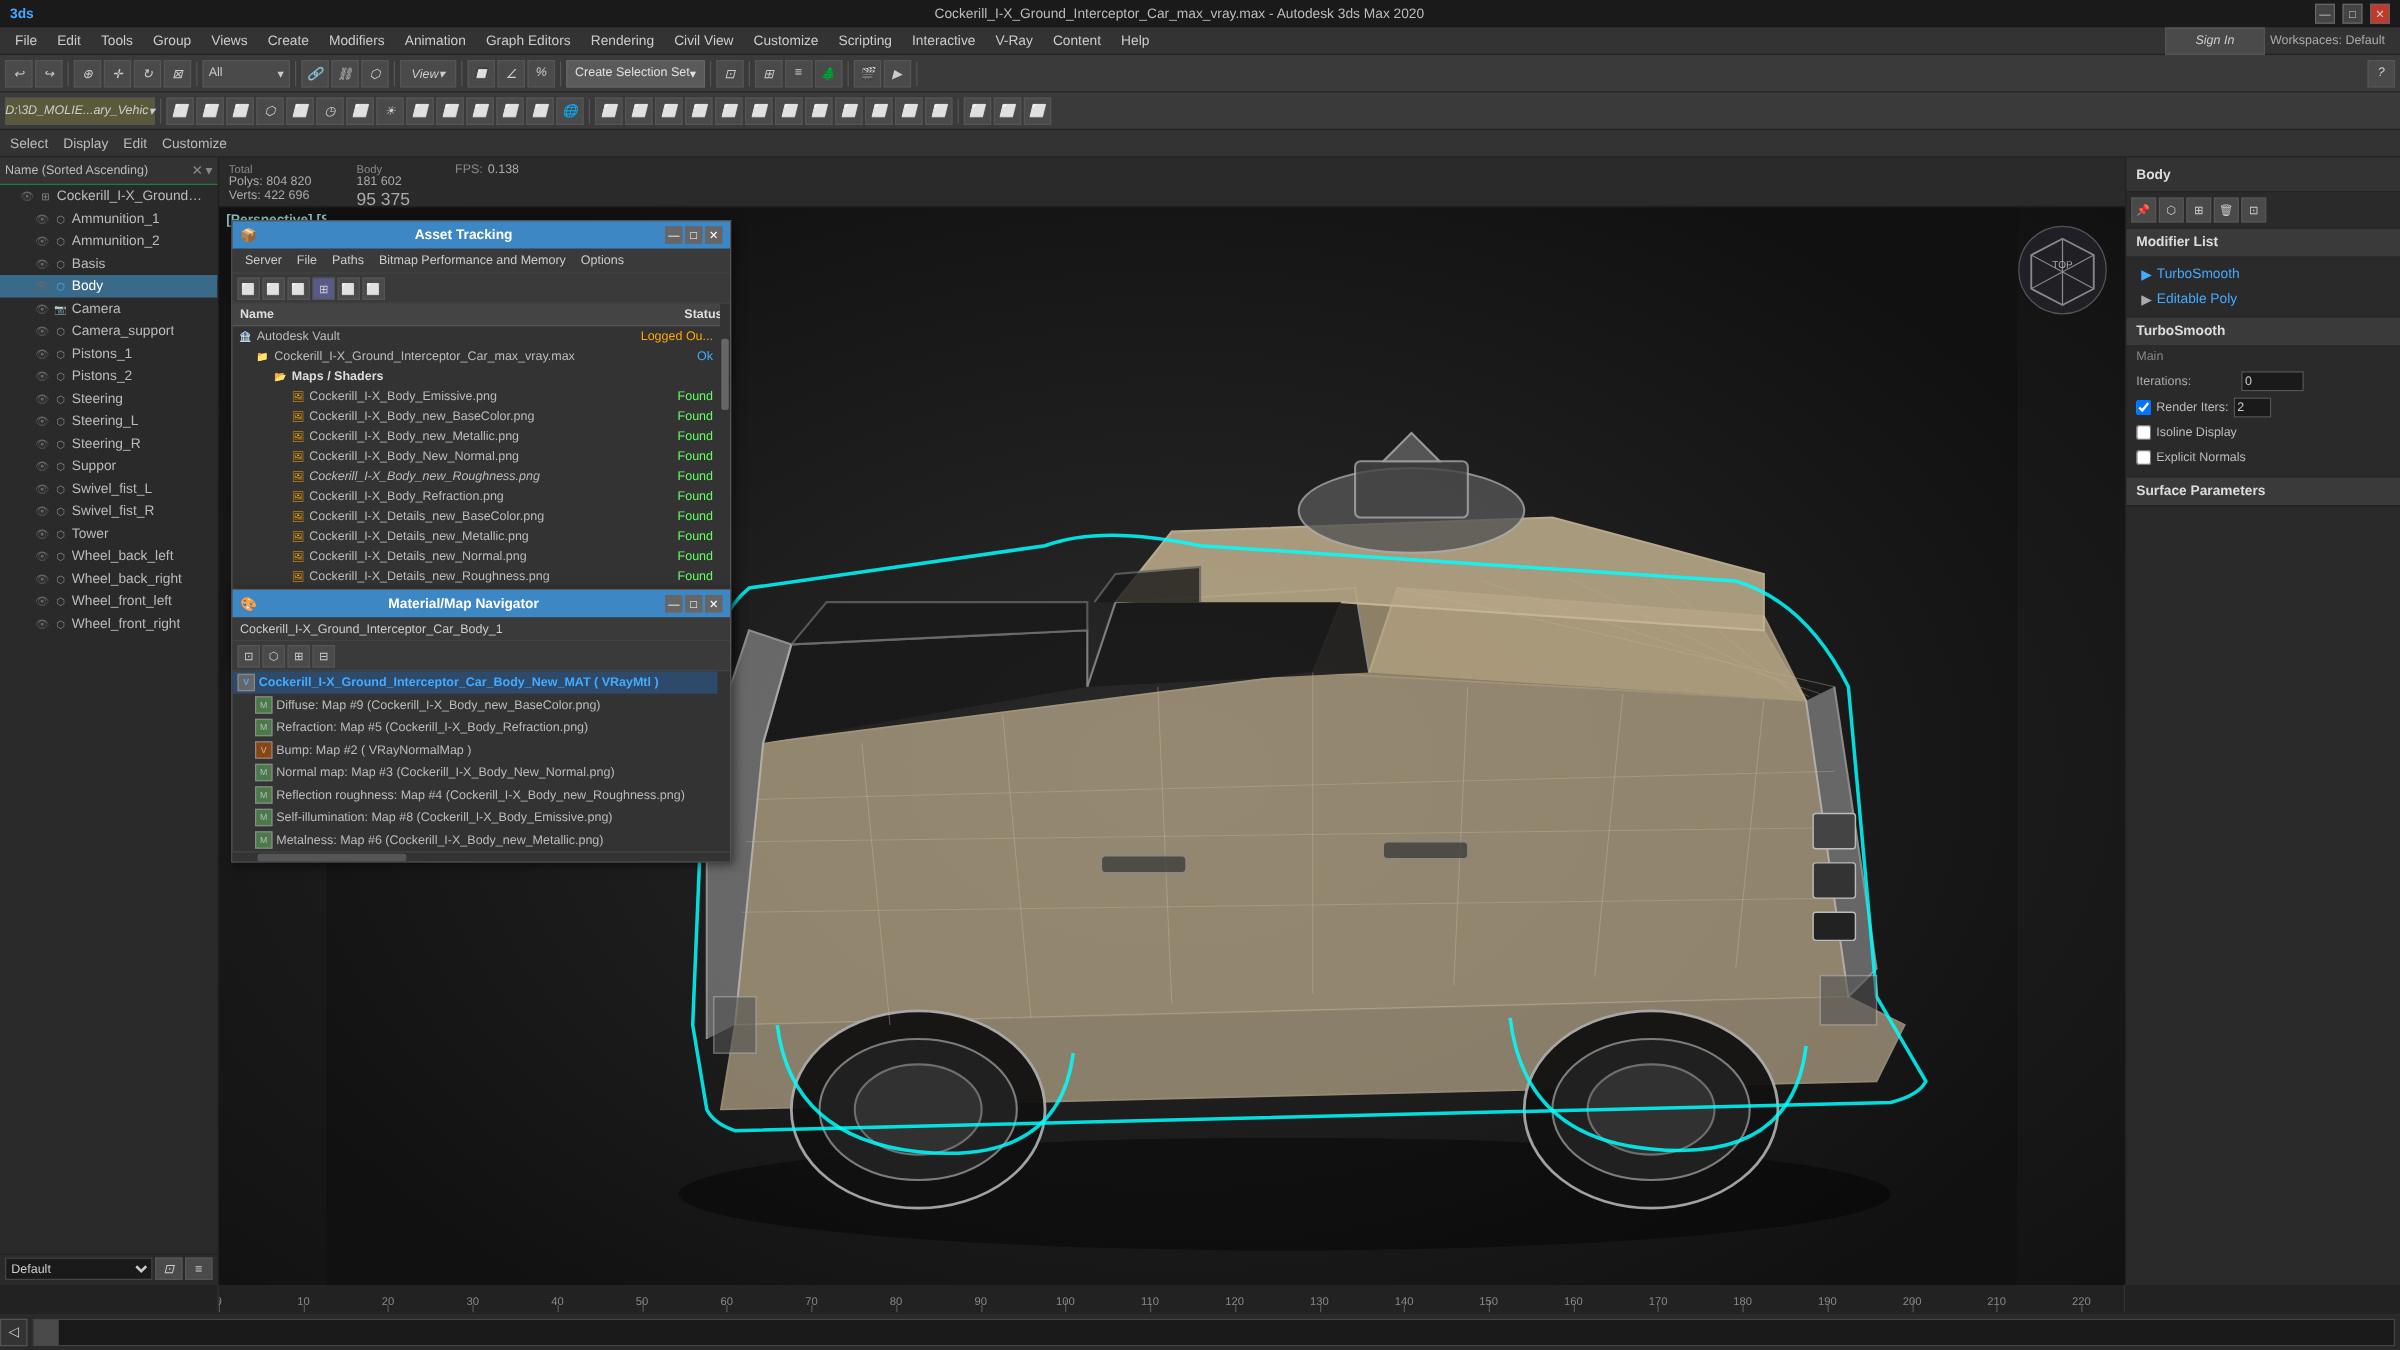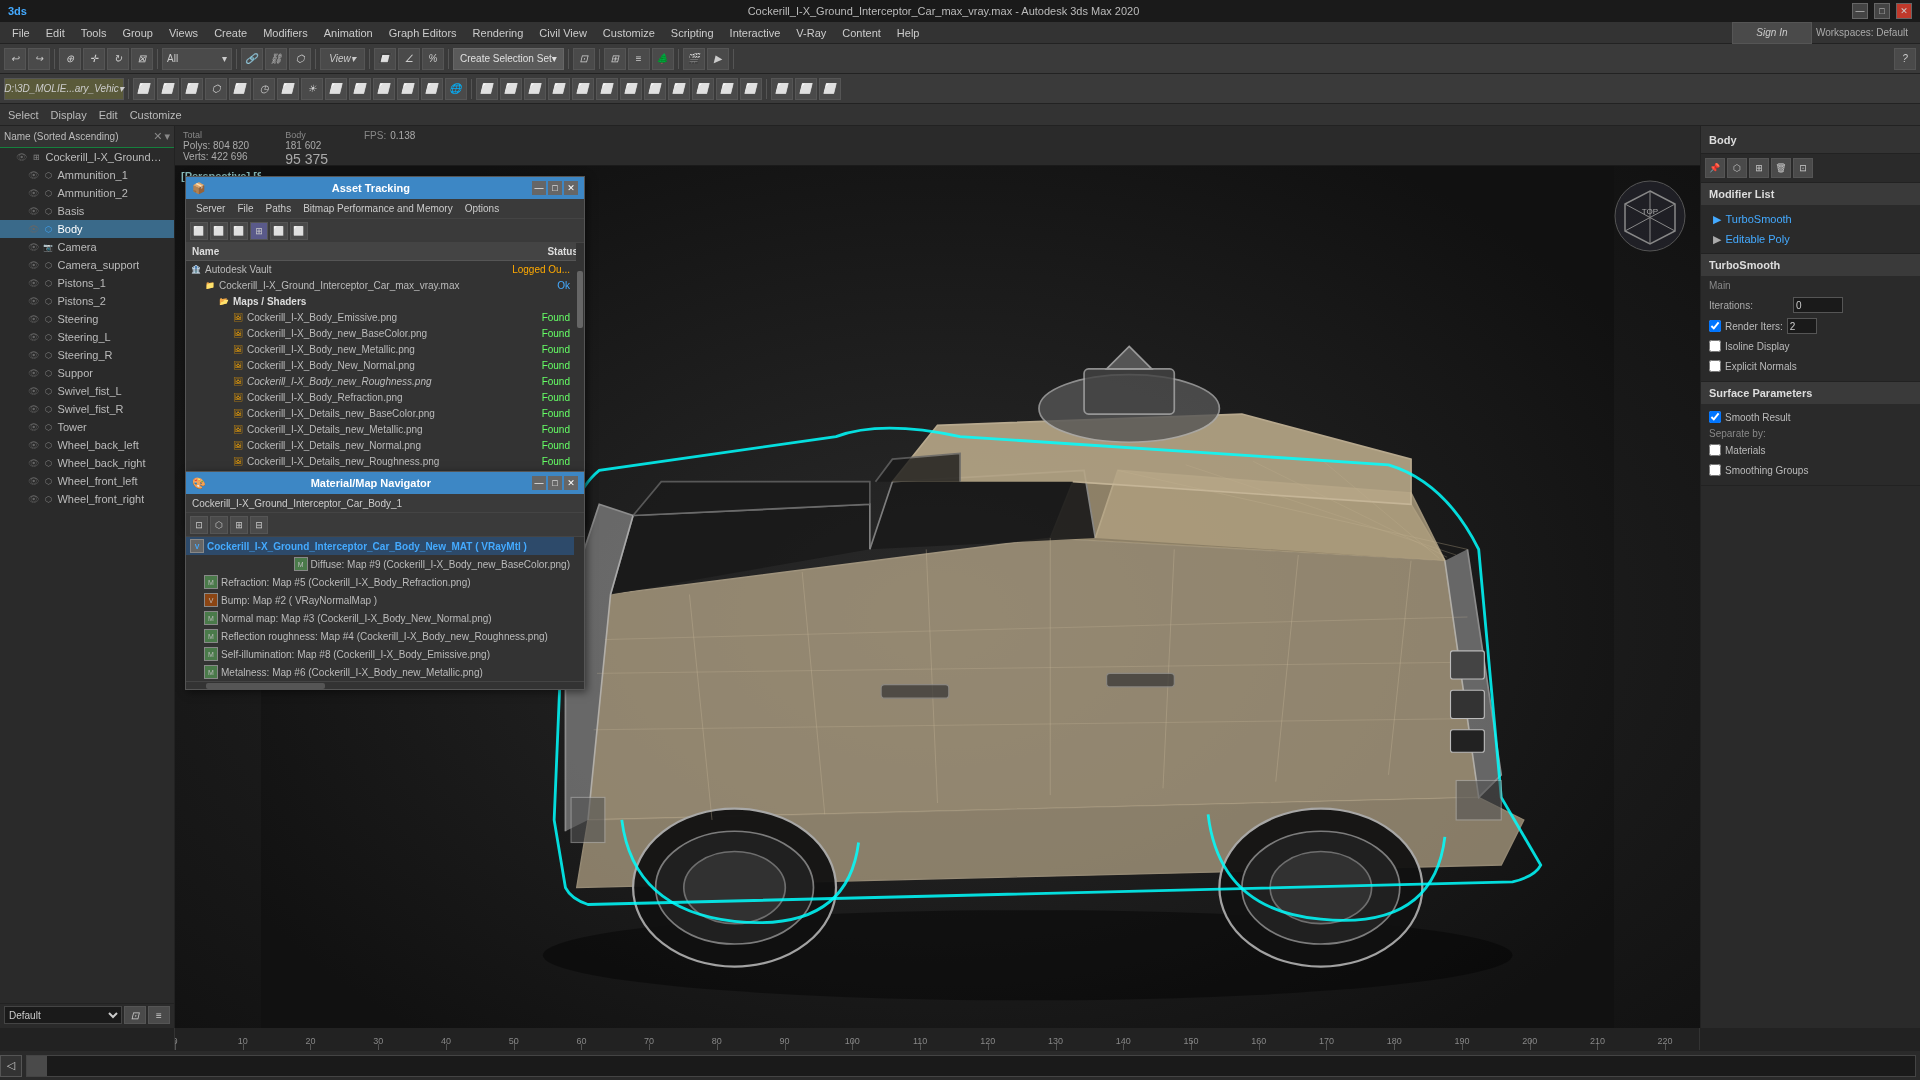"Smooth Result" div.right-section-content { html: <div> <div> <input> <span>Smooth Result</span> </div> <div>Separate by:</div> <div> <input> <span>Materials</span> </div> <div> <input> <span>Smoothing Groups</span> </div> </div> -> none }
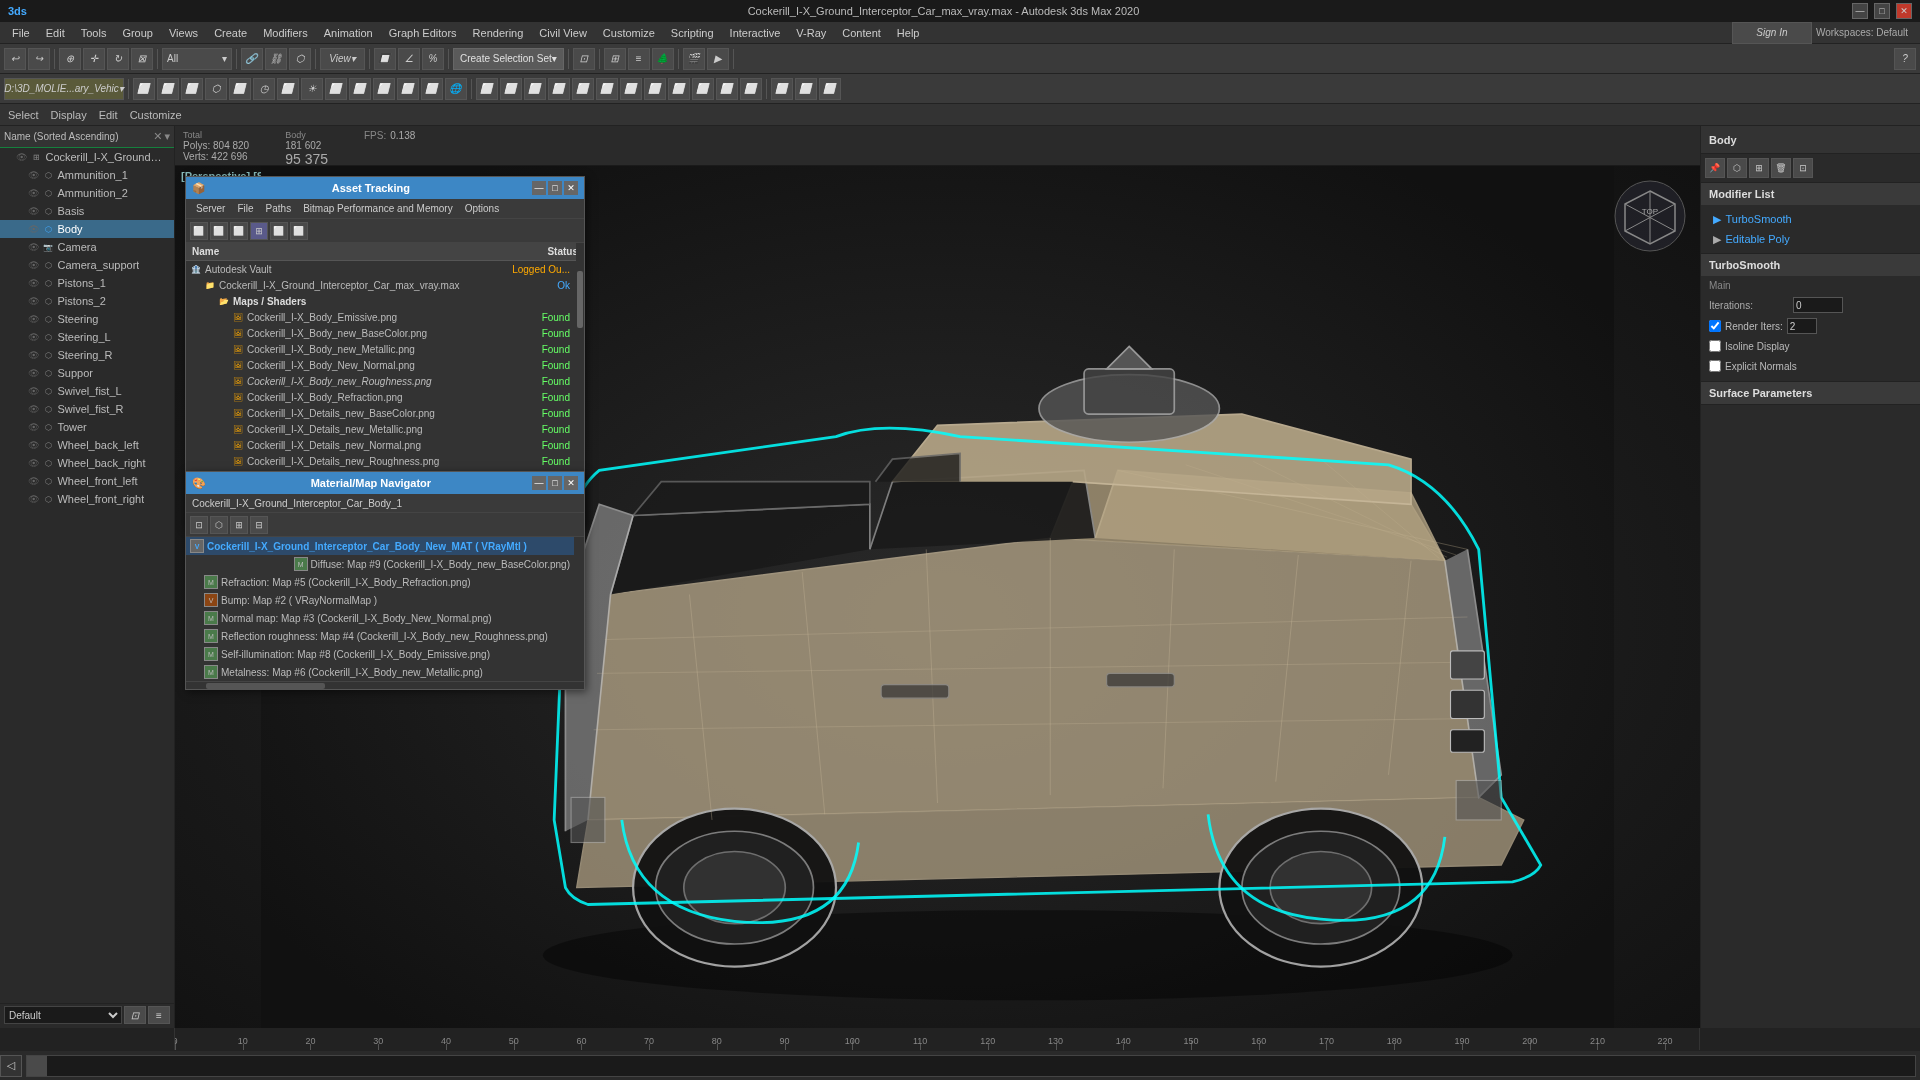"Diffuse: Map #9" div.mat-item { justify-content: flex-end -> none }
